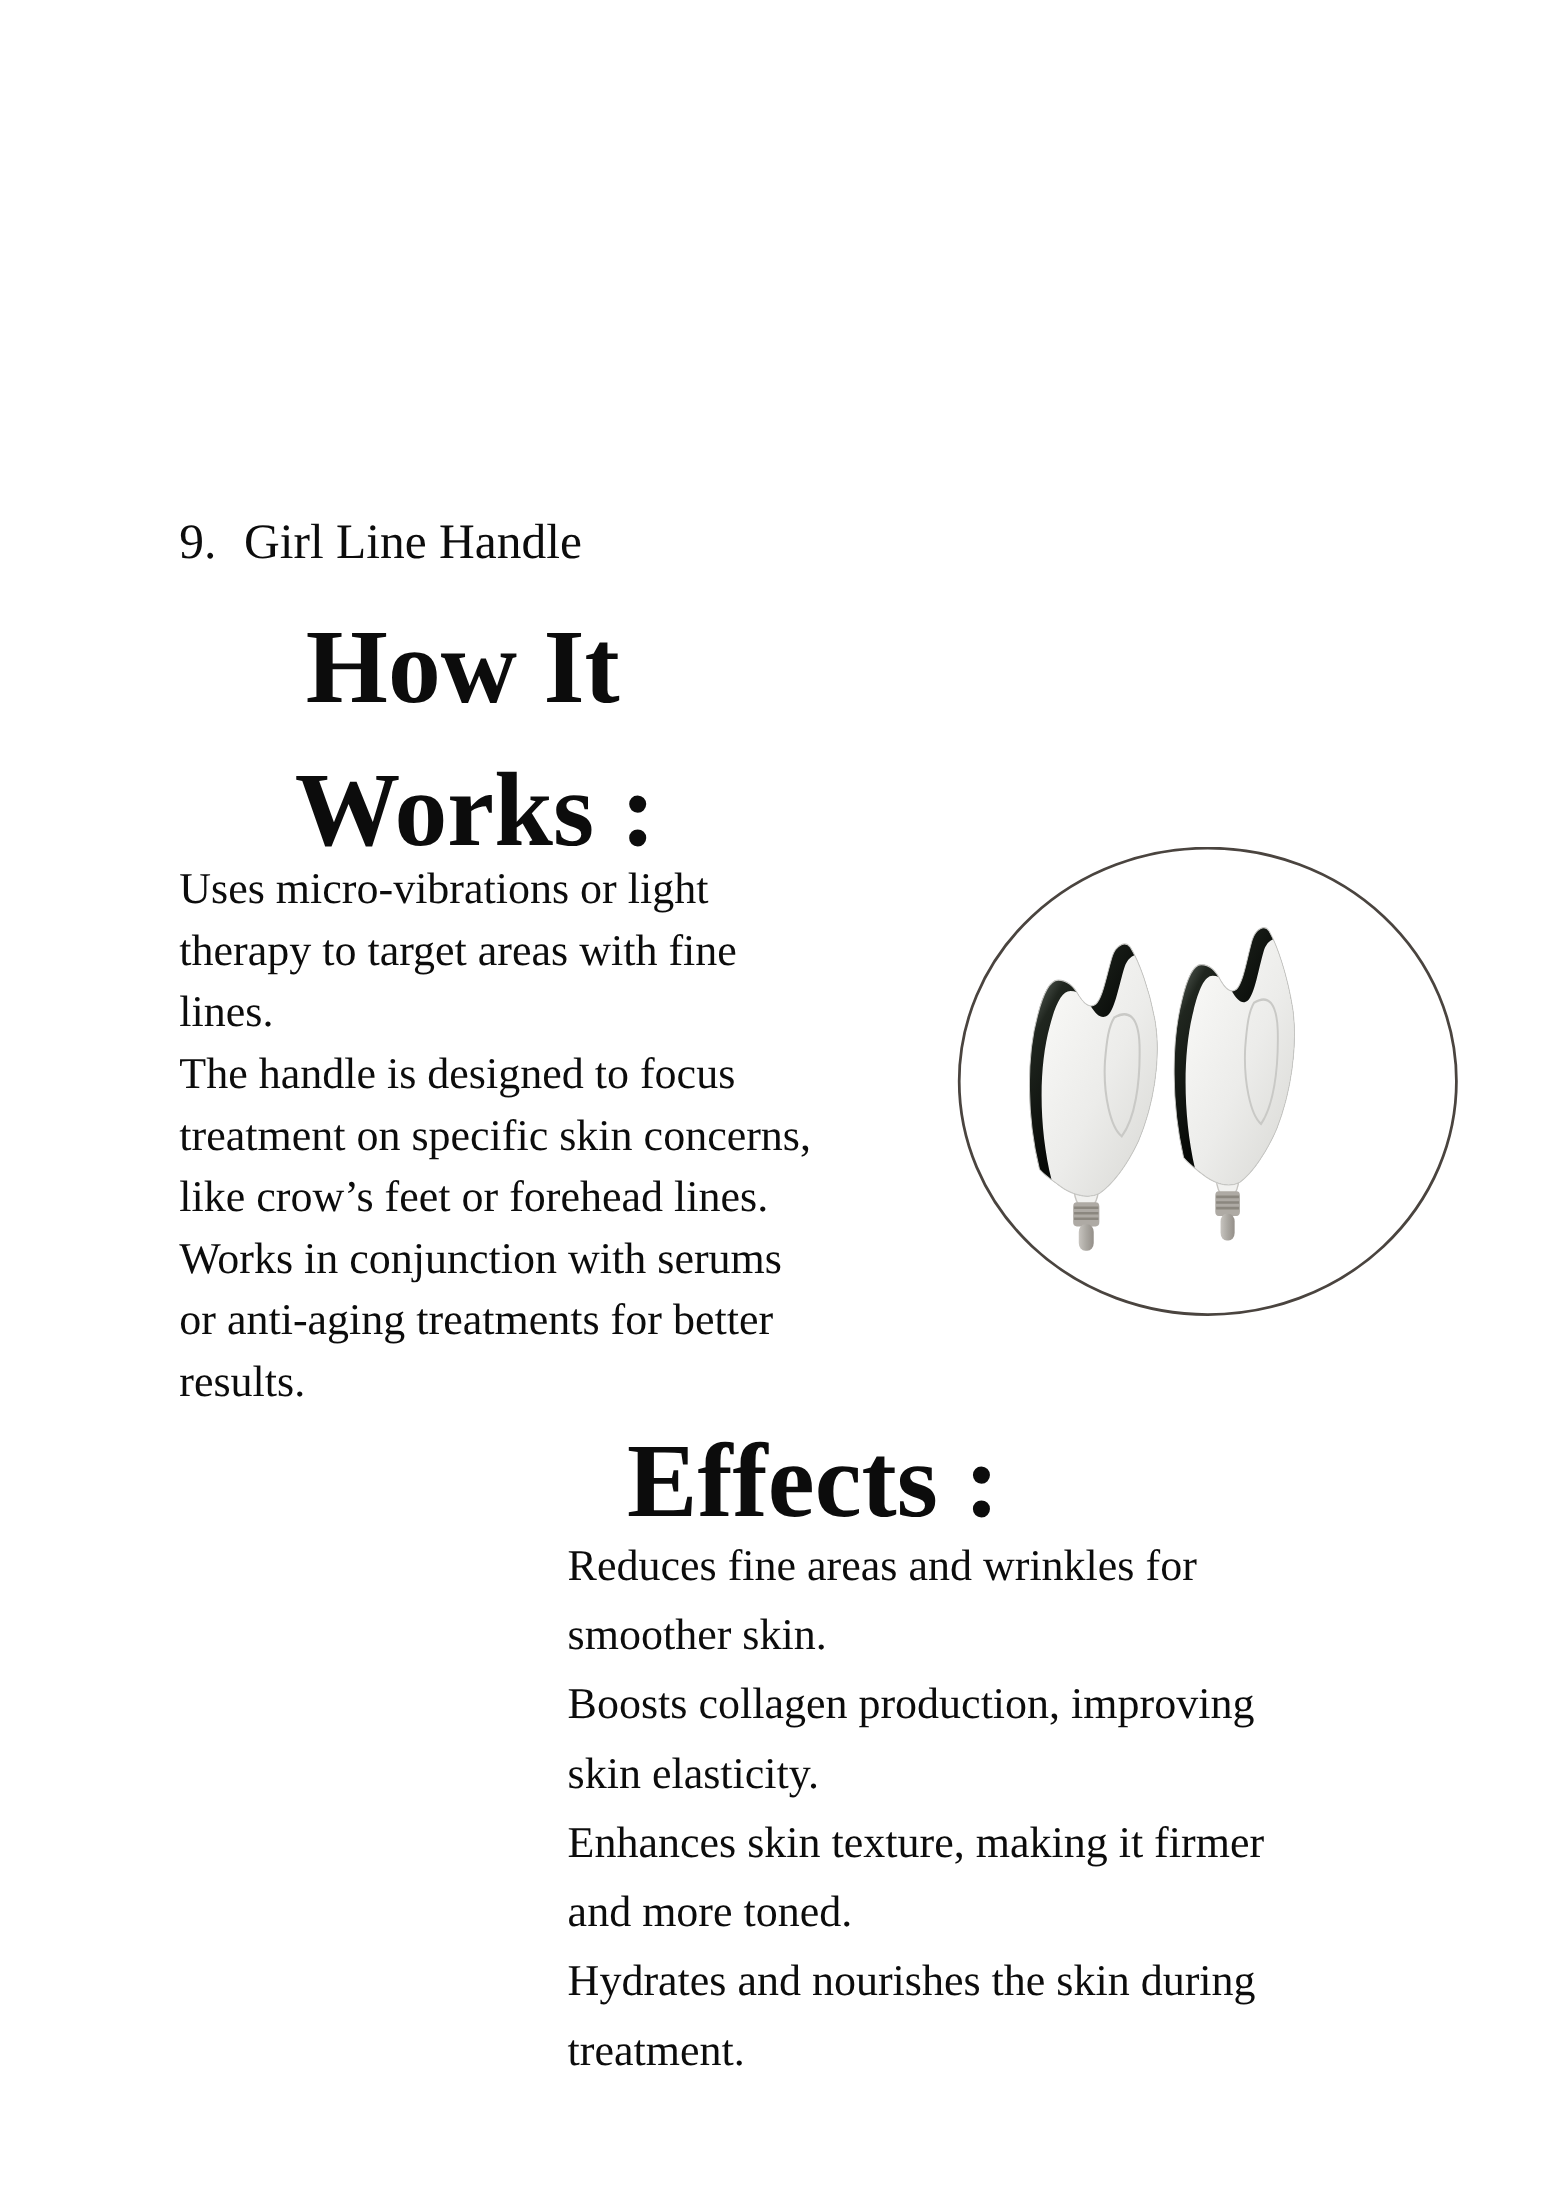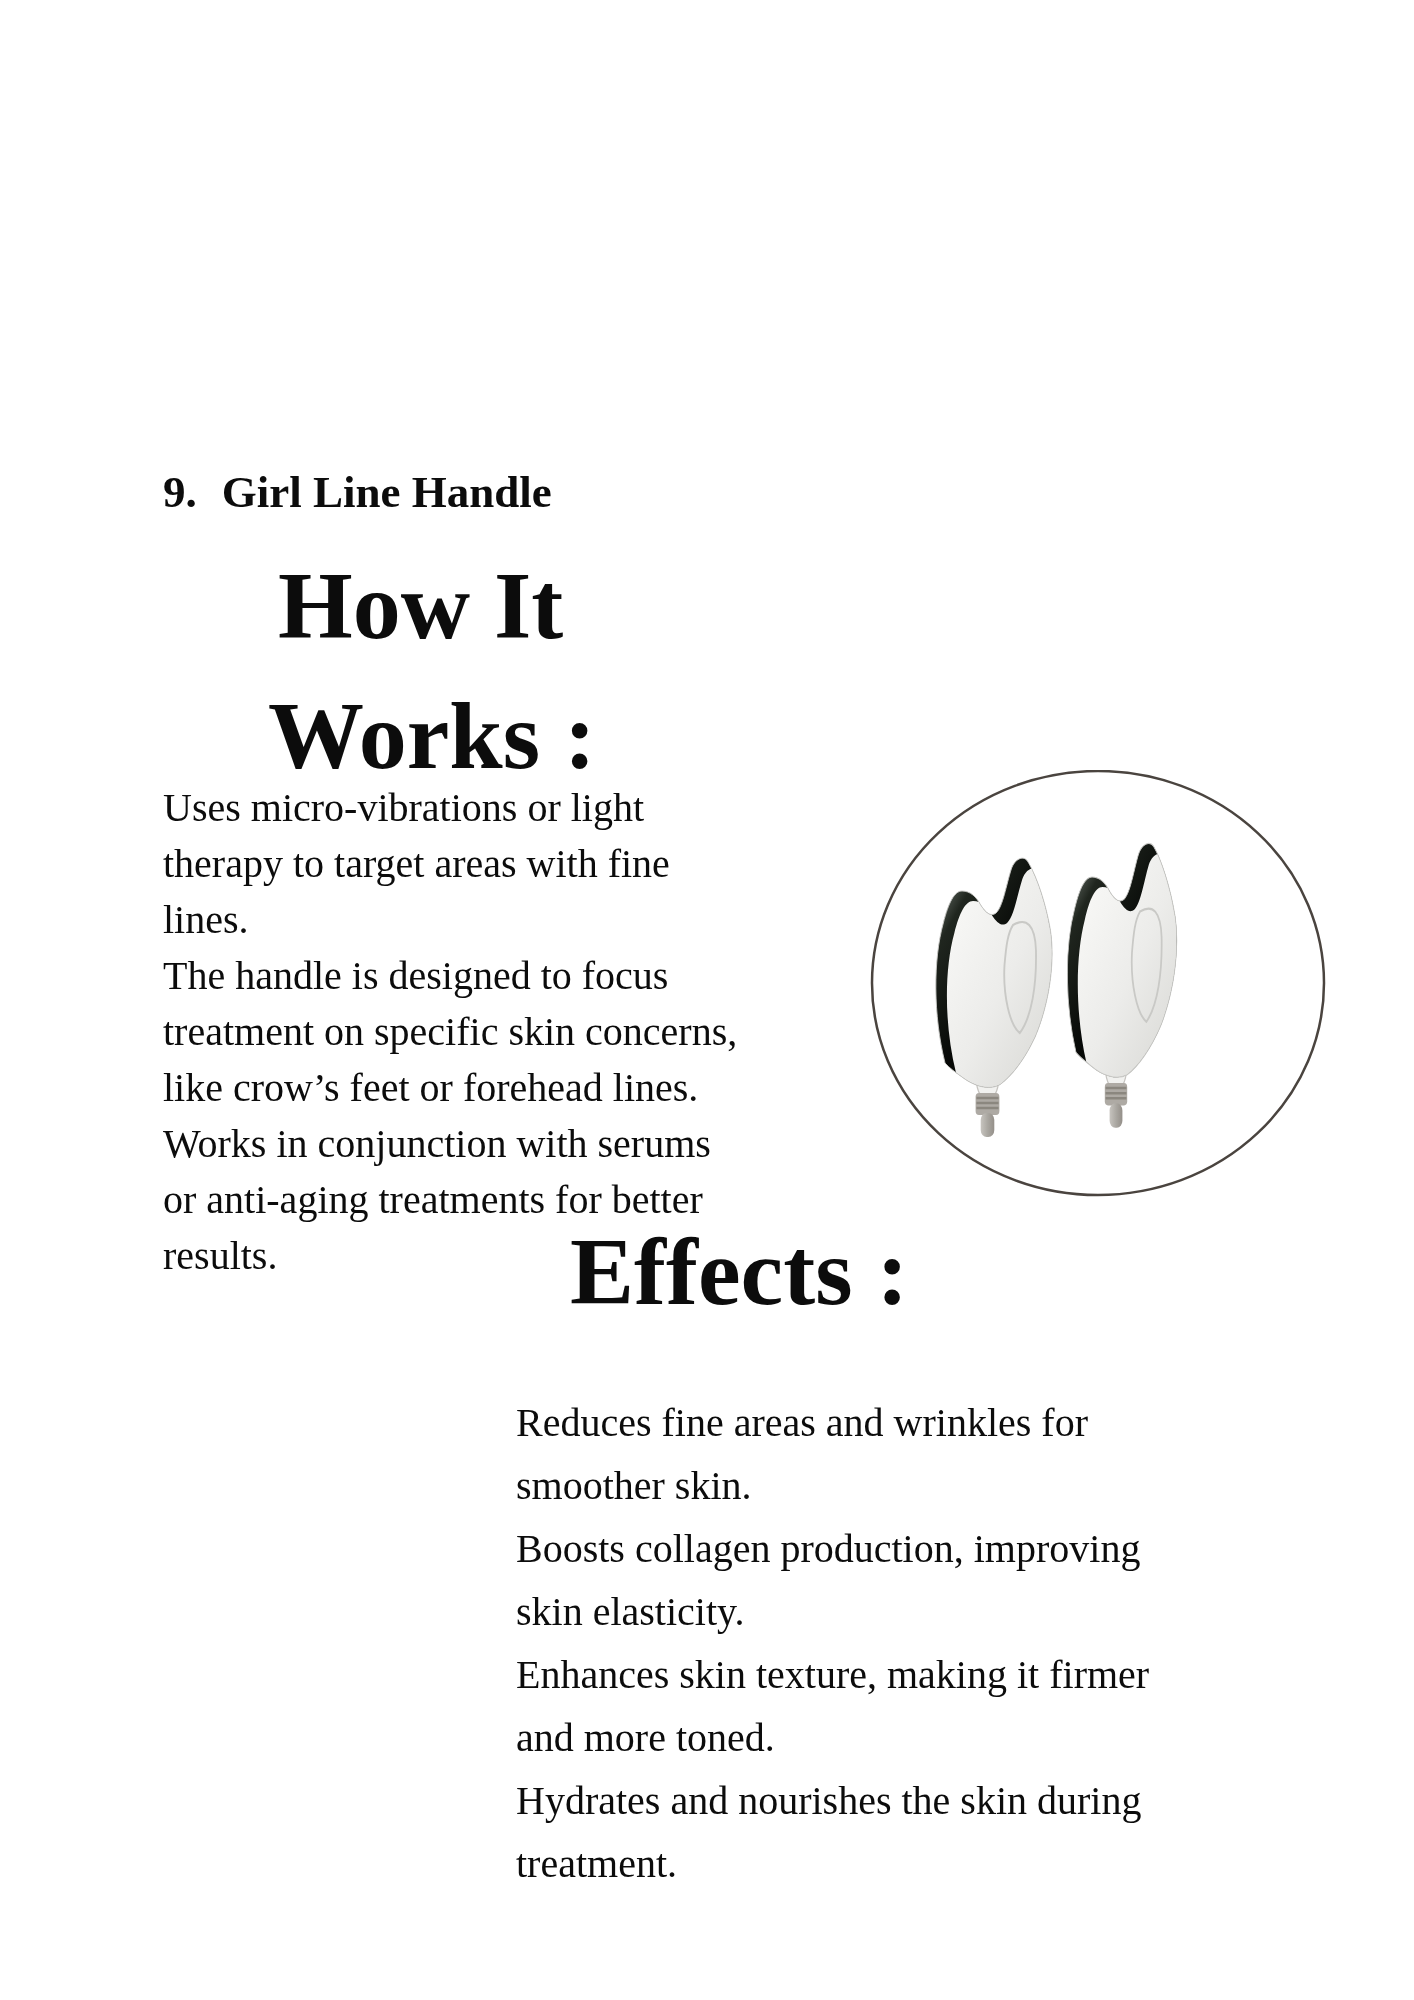"9. Girl Line Handle" .section-heading { font-weight: bold -> normal }
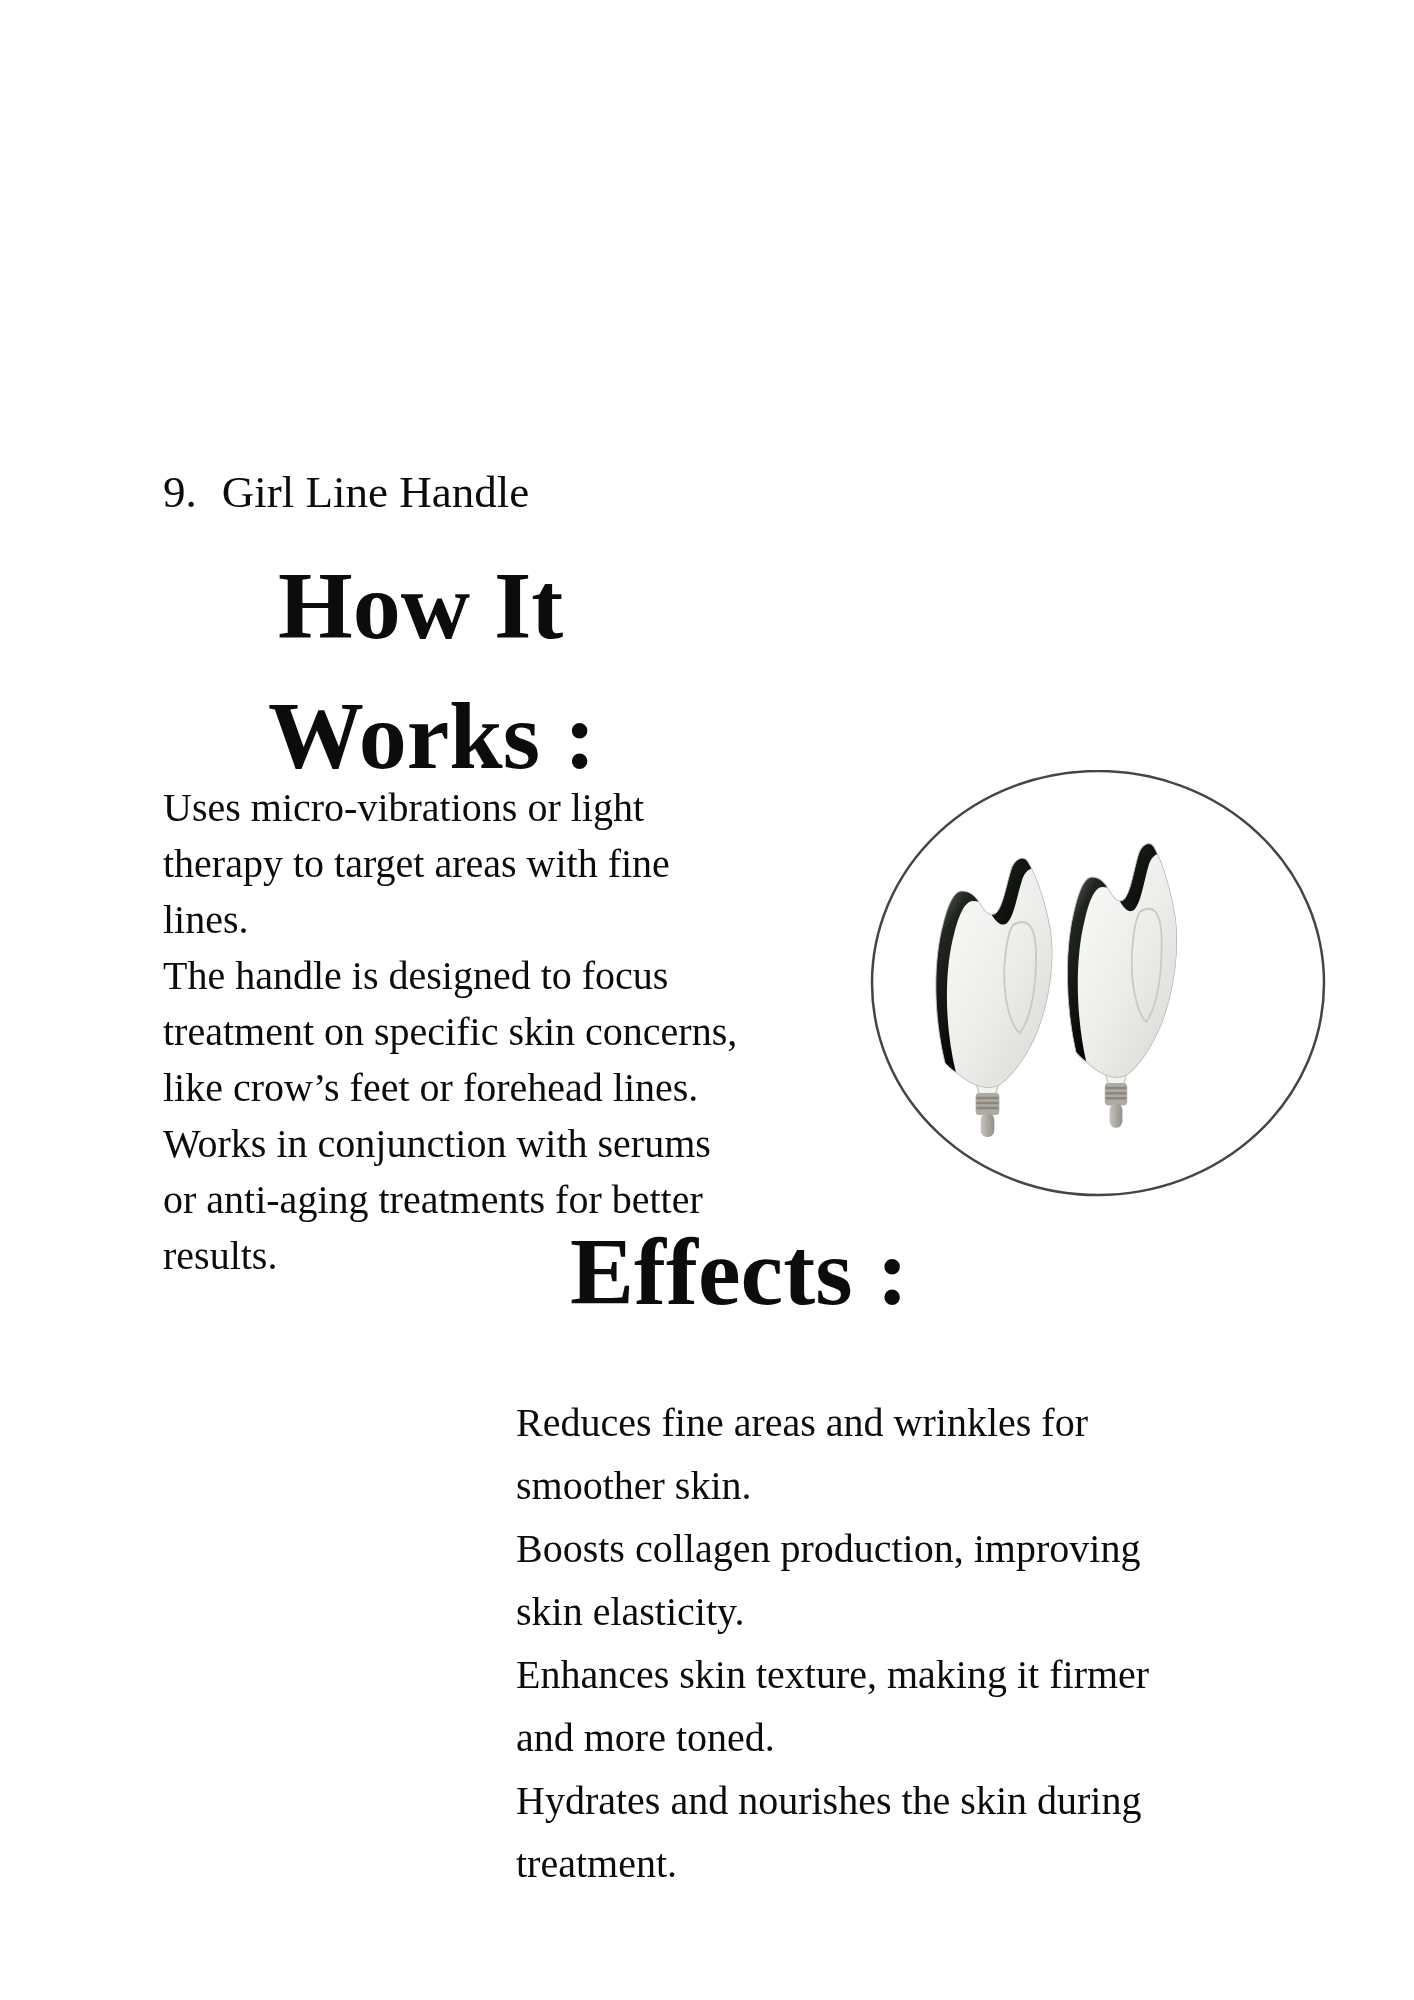"Effects :" #effects-heading { top: 1194px -> 1268px }
